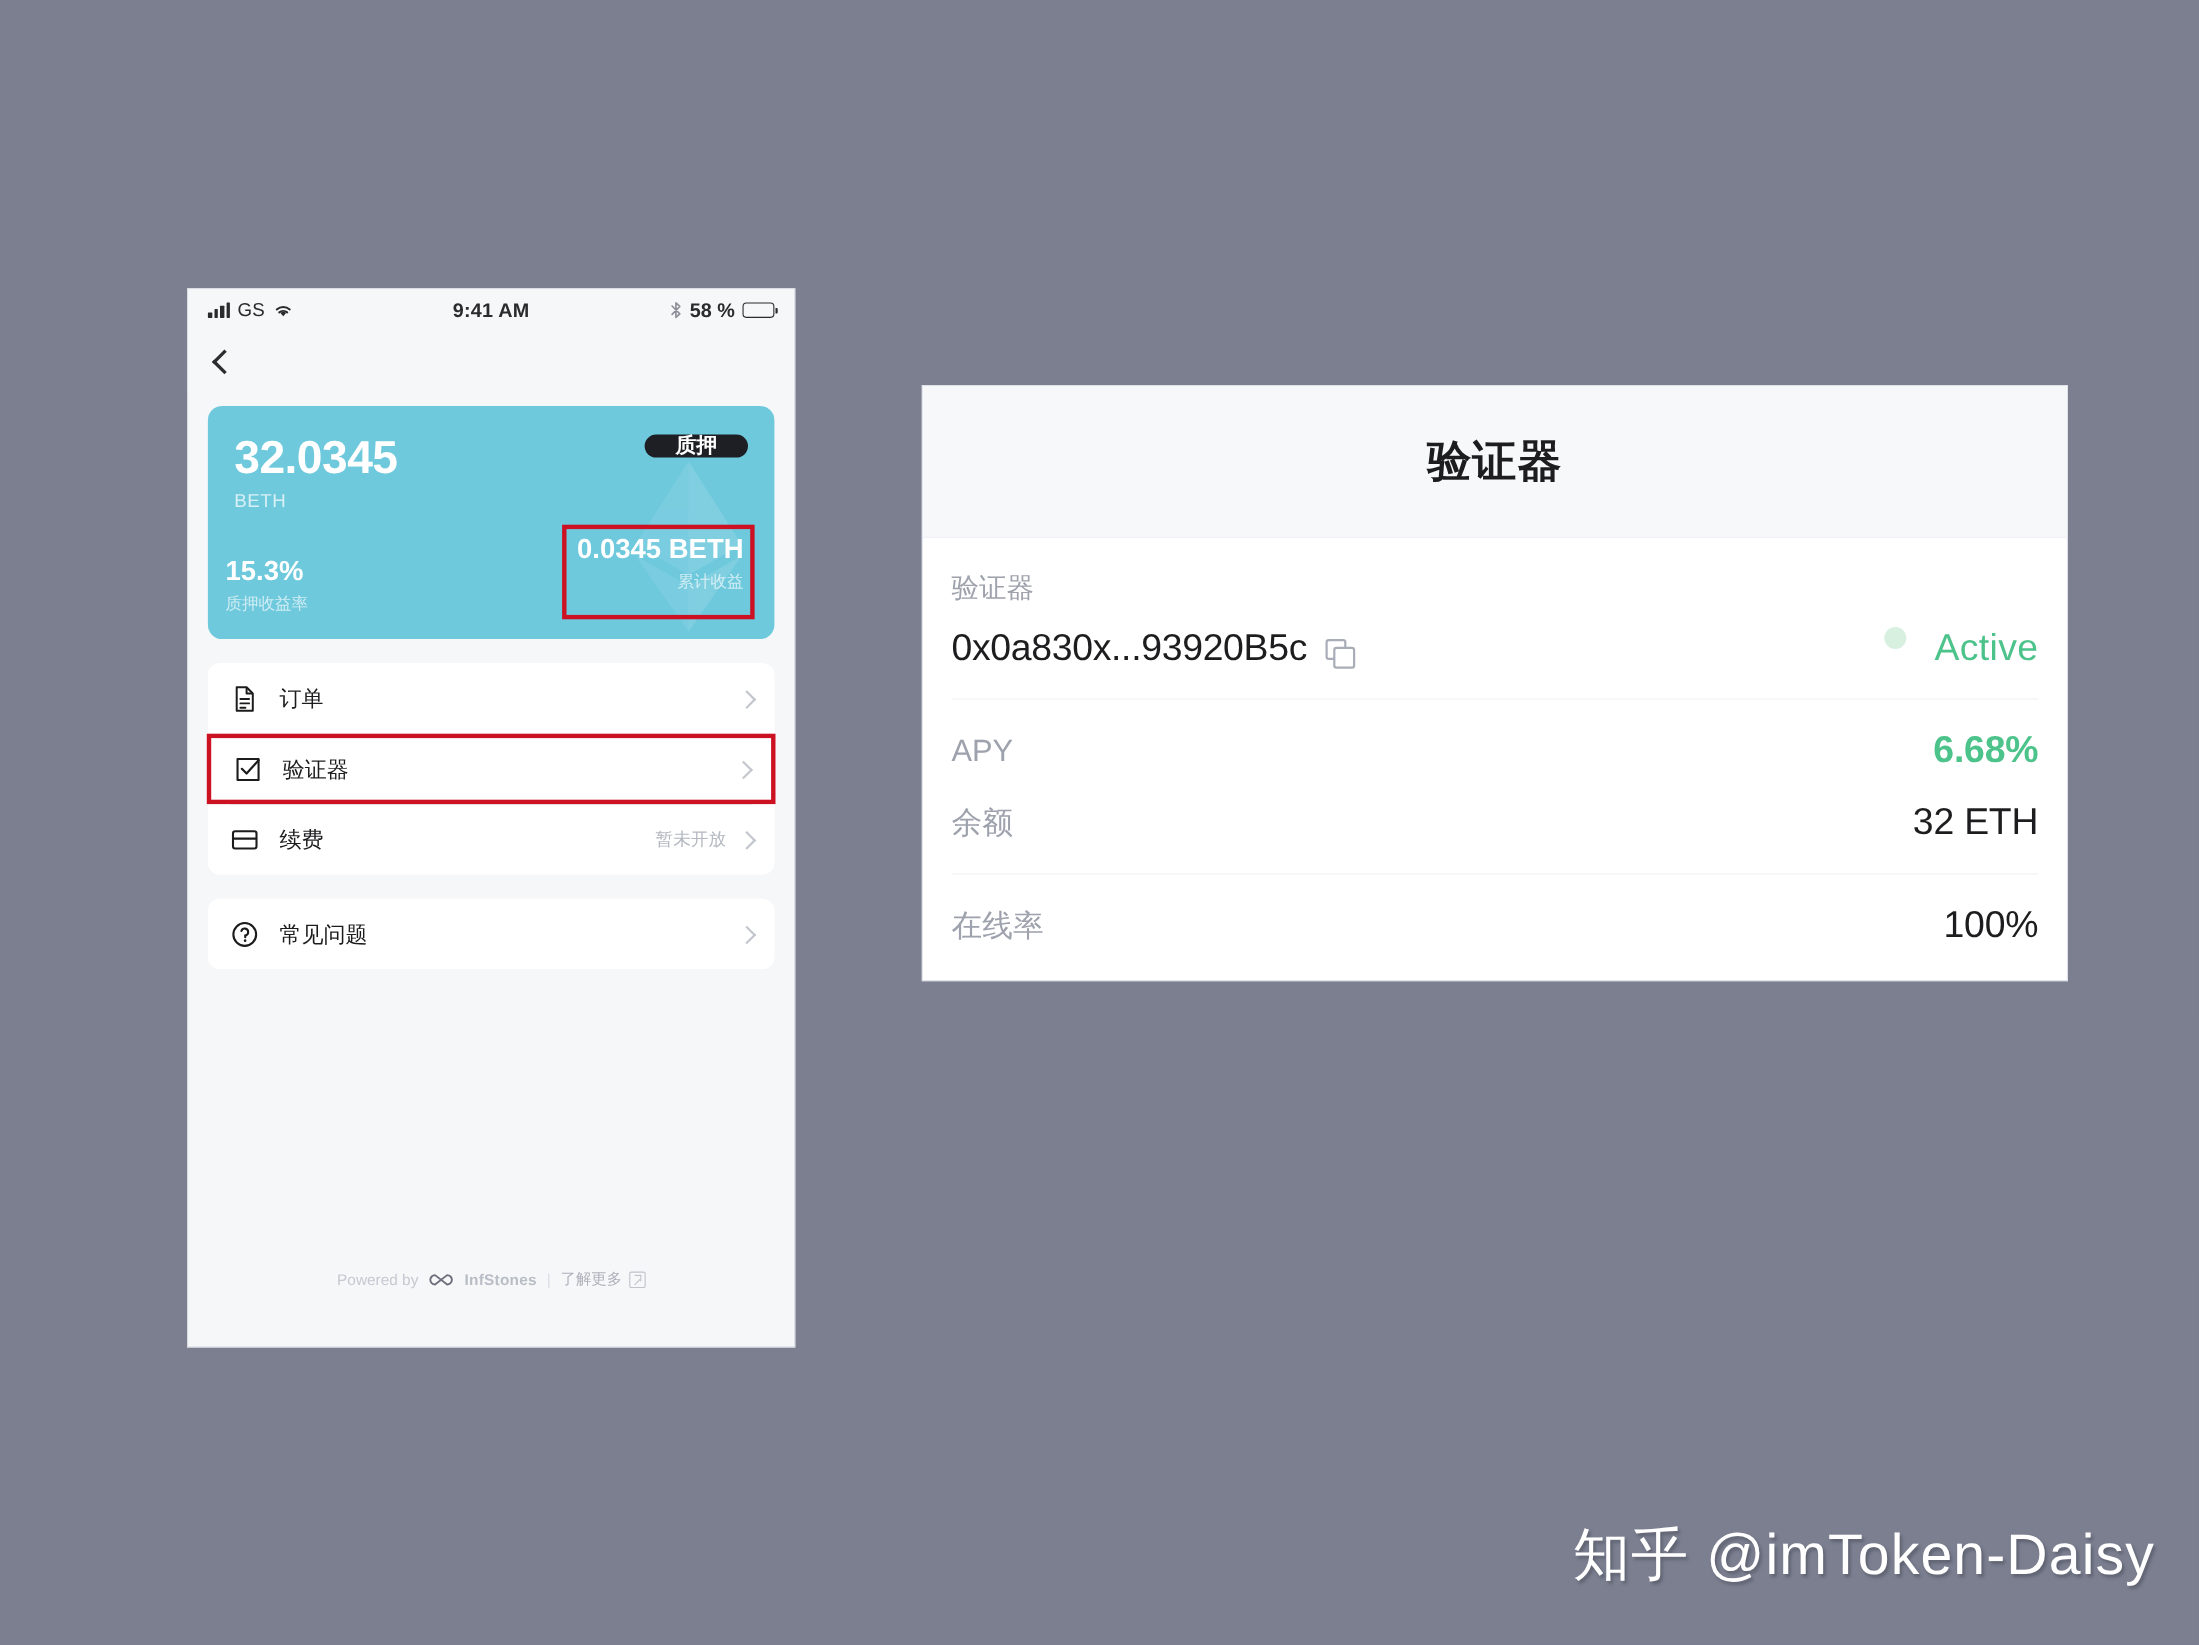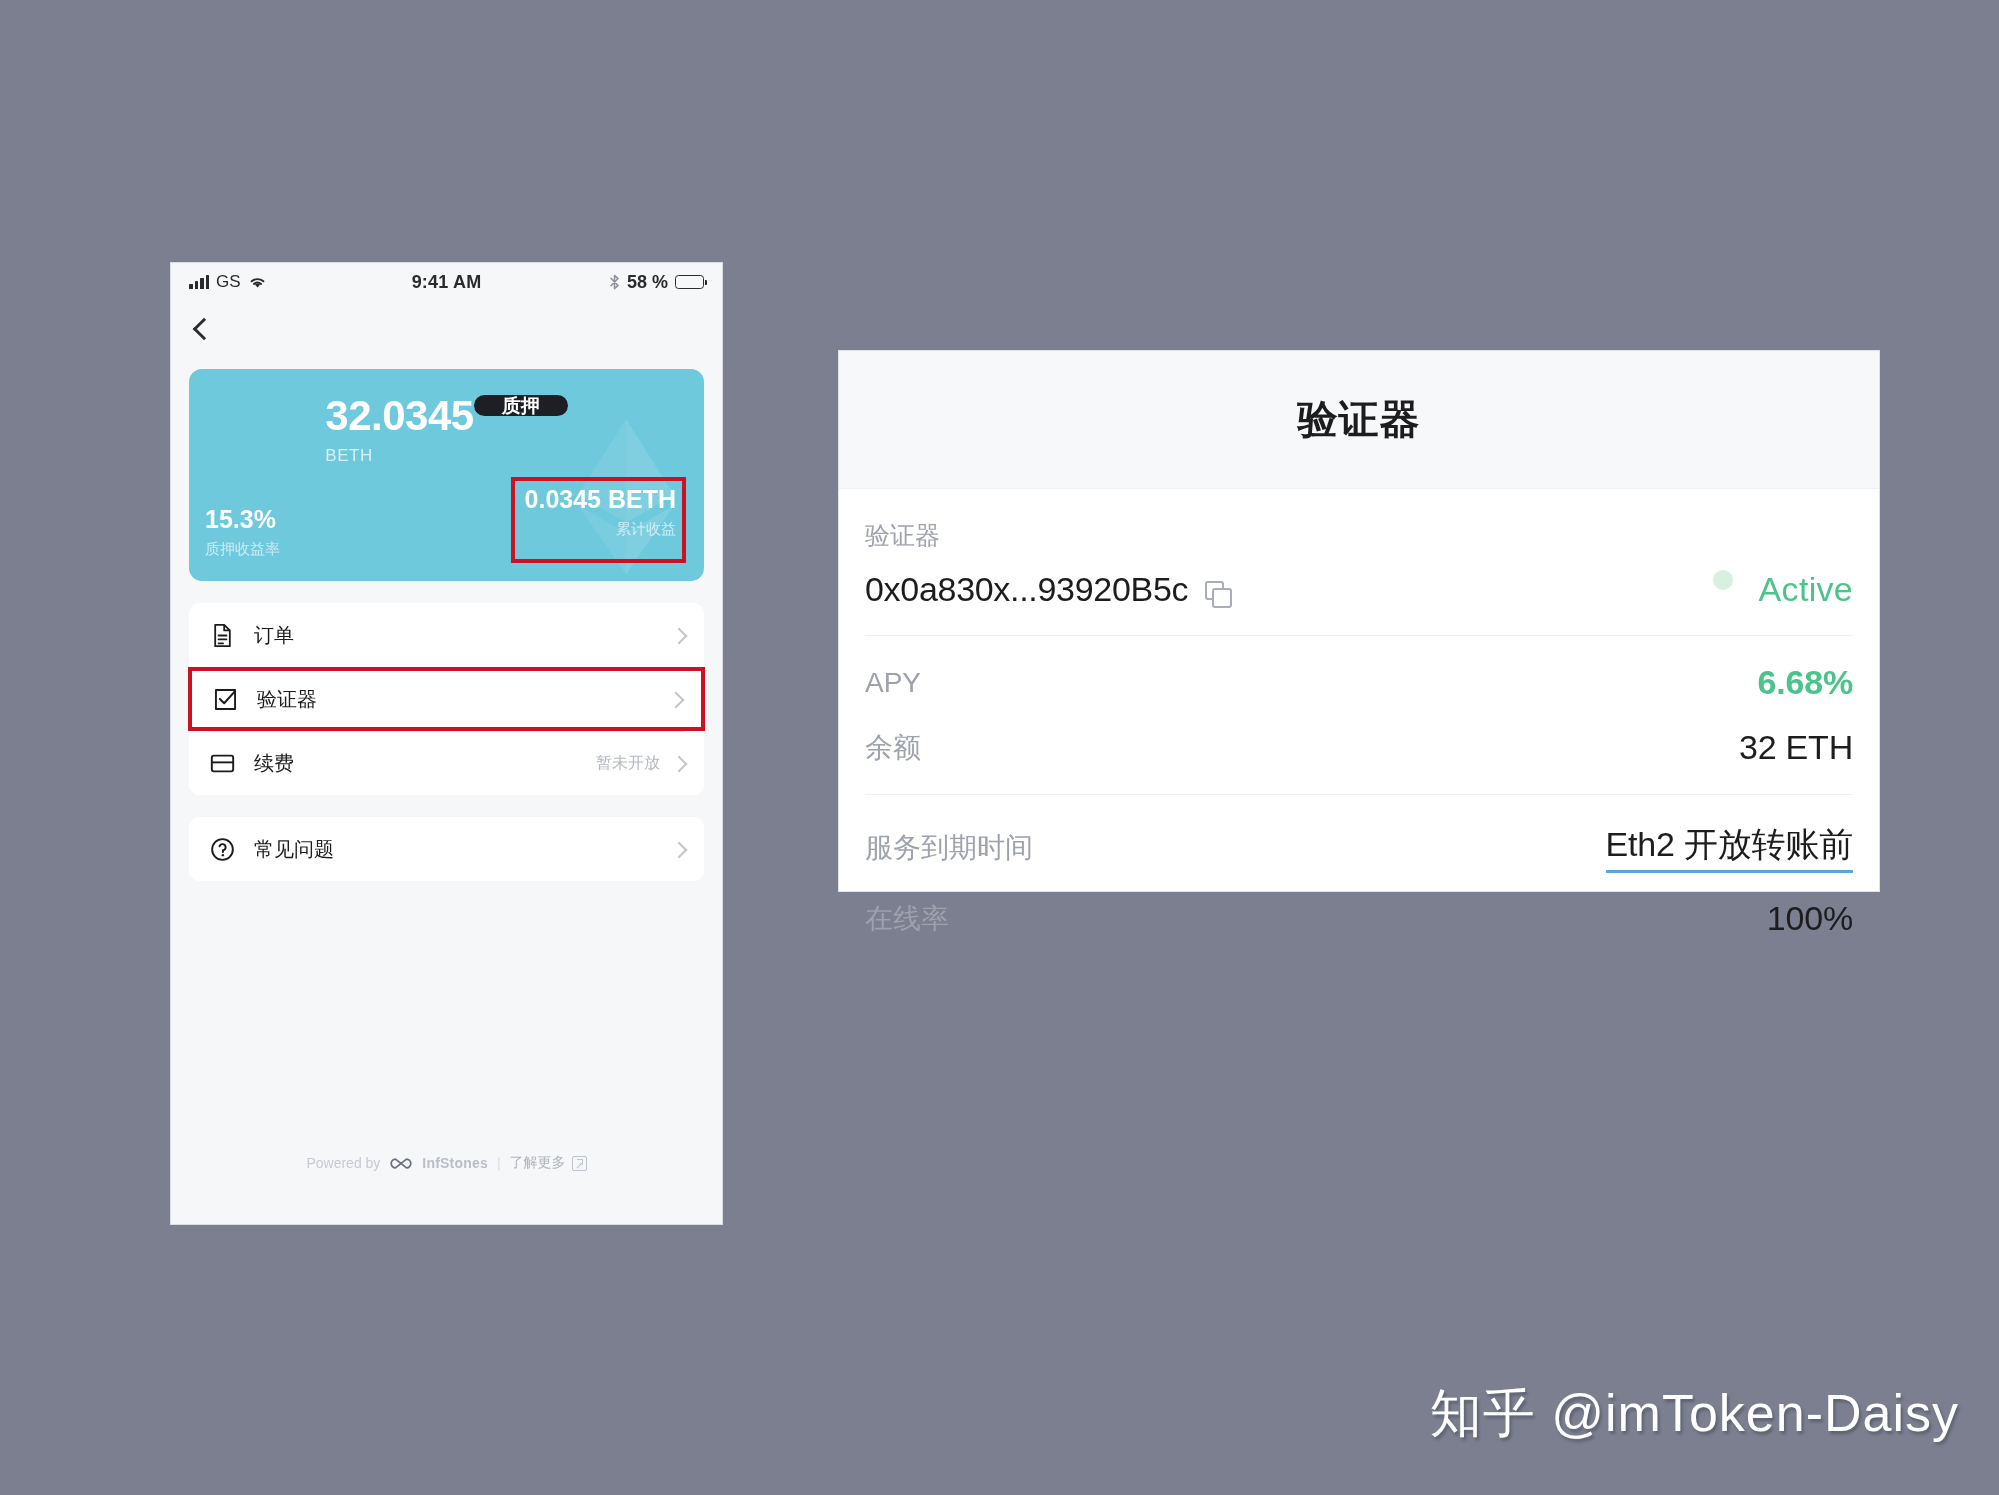"32.0345" .bal-top { justify-content: center -> space-between }
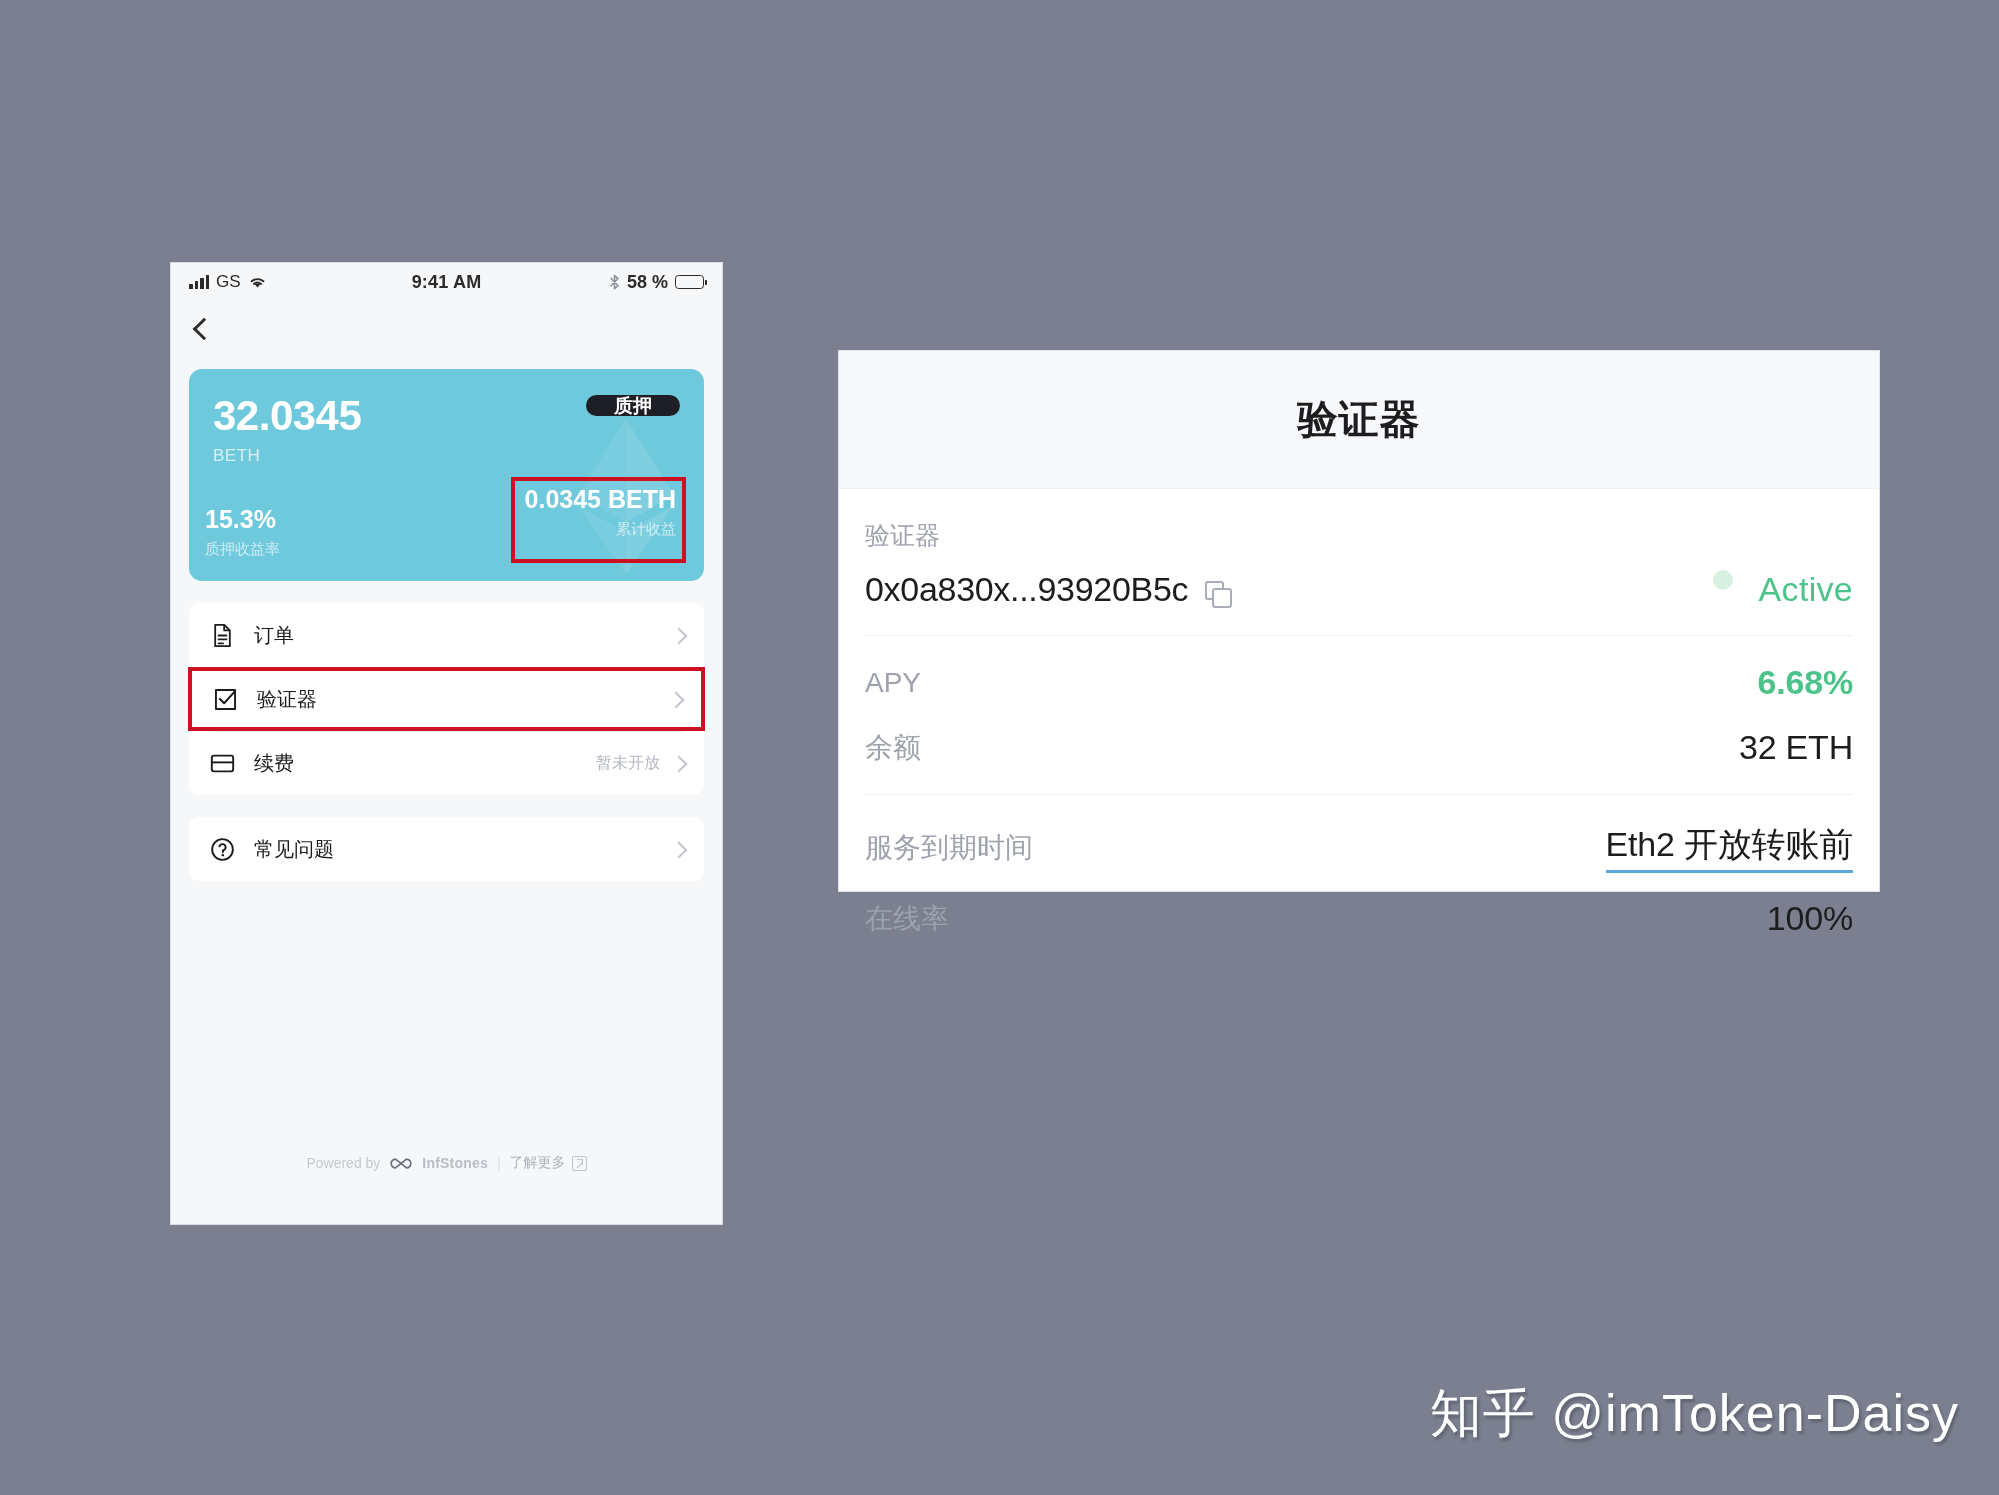"服务到期时间" div.kv-row { html: <div> <span>服务到期时间</span> <span>Eth2 开放转账前</span> </div> -> none }
